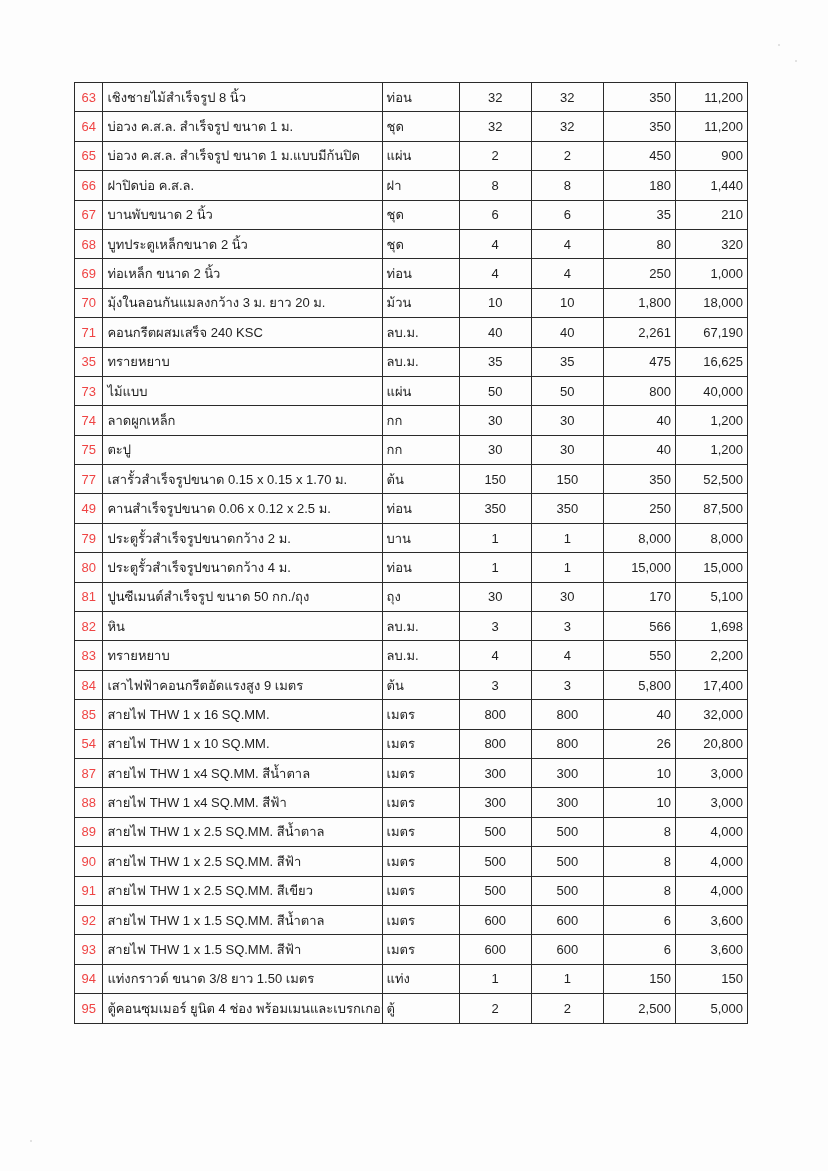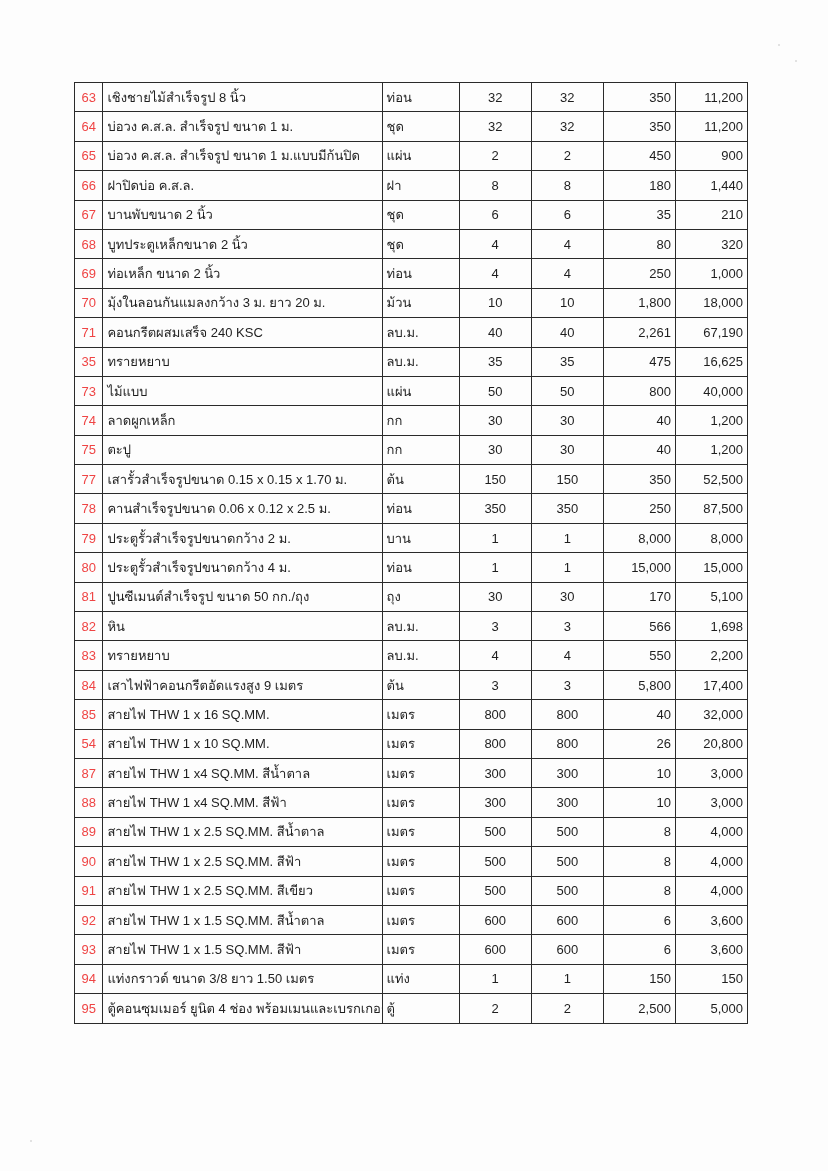"78" td.no { text: 78 -> 49 }
